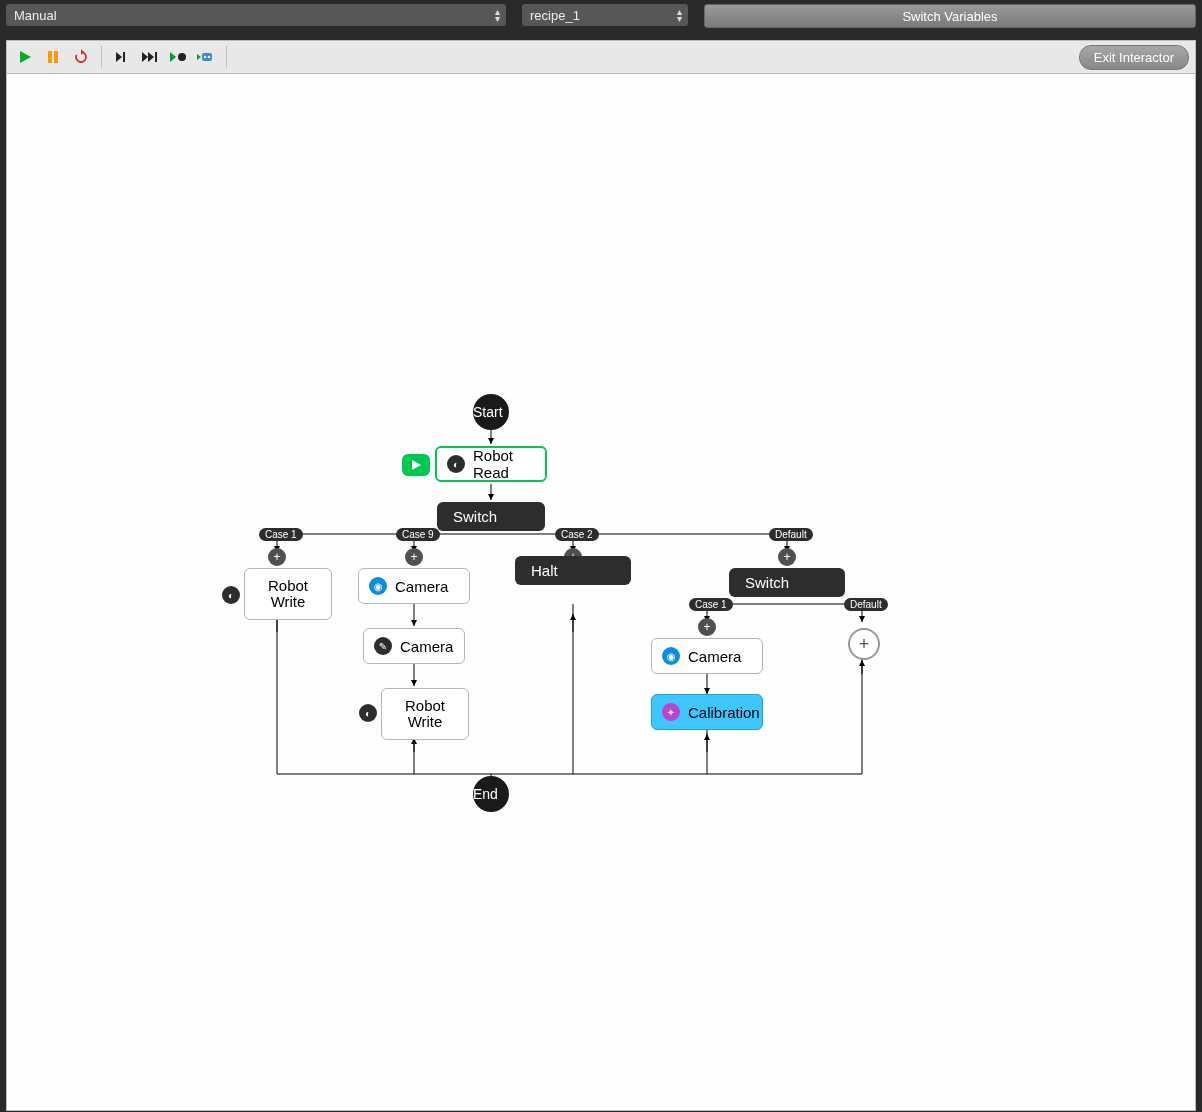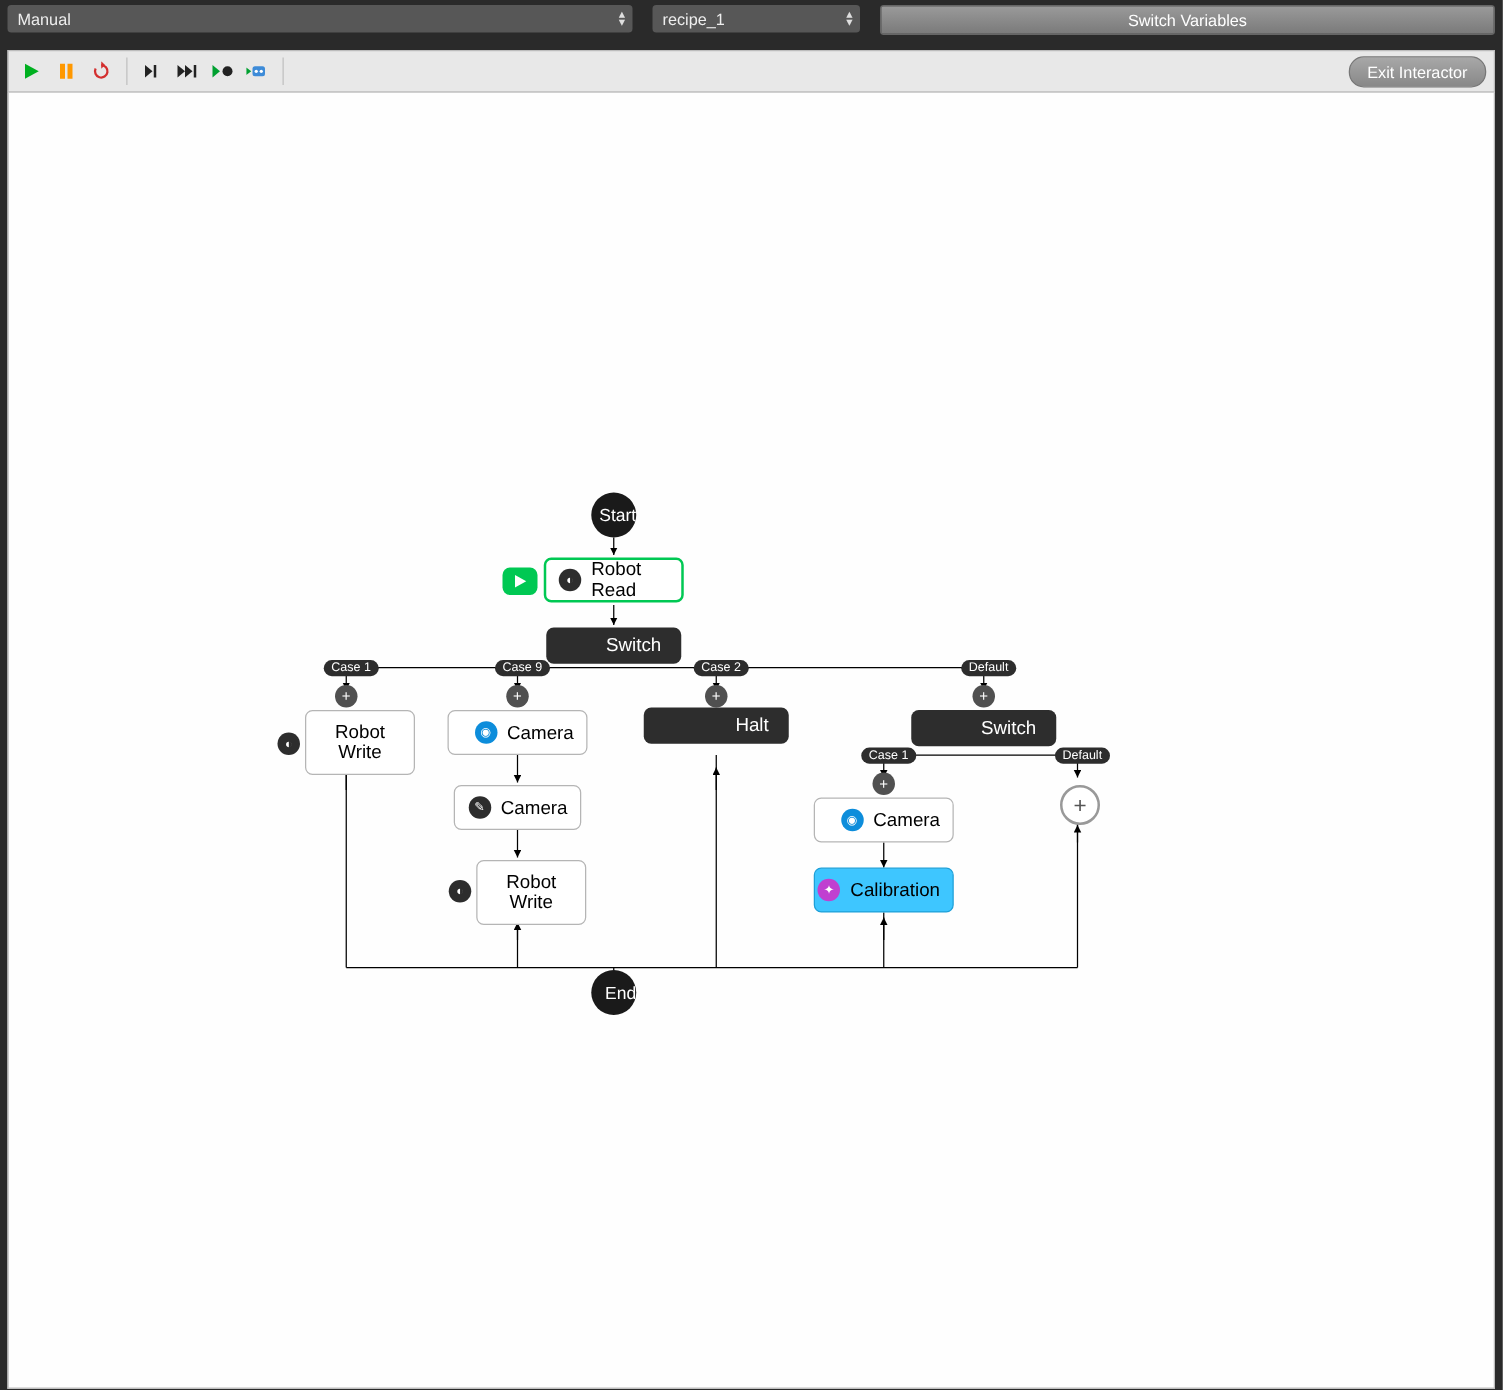"Start" .node { justify-content: flex-end -> flex-start }
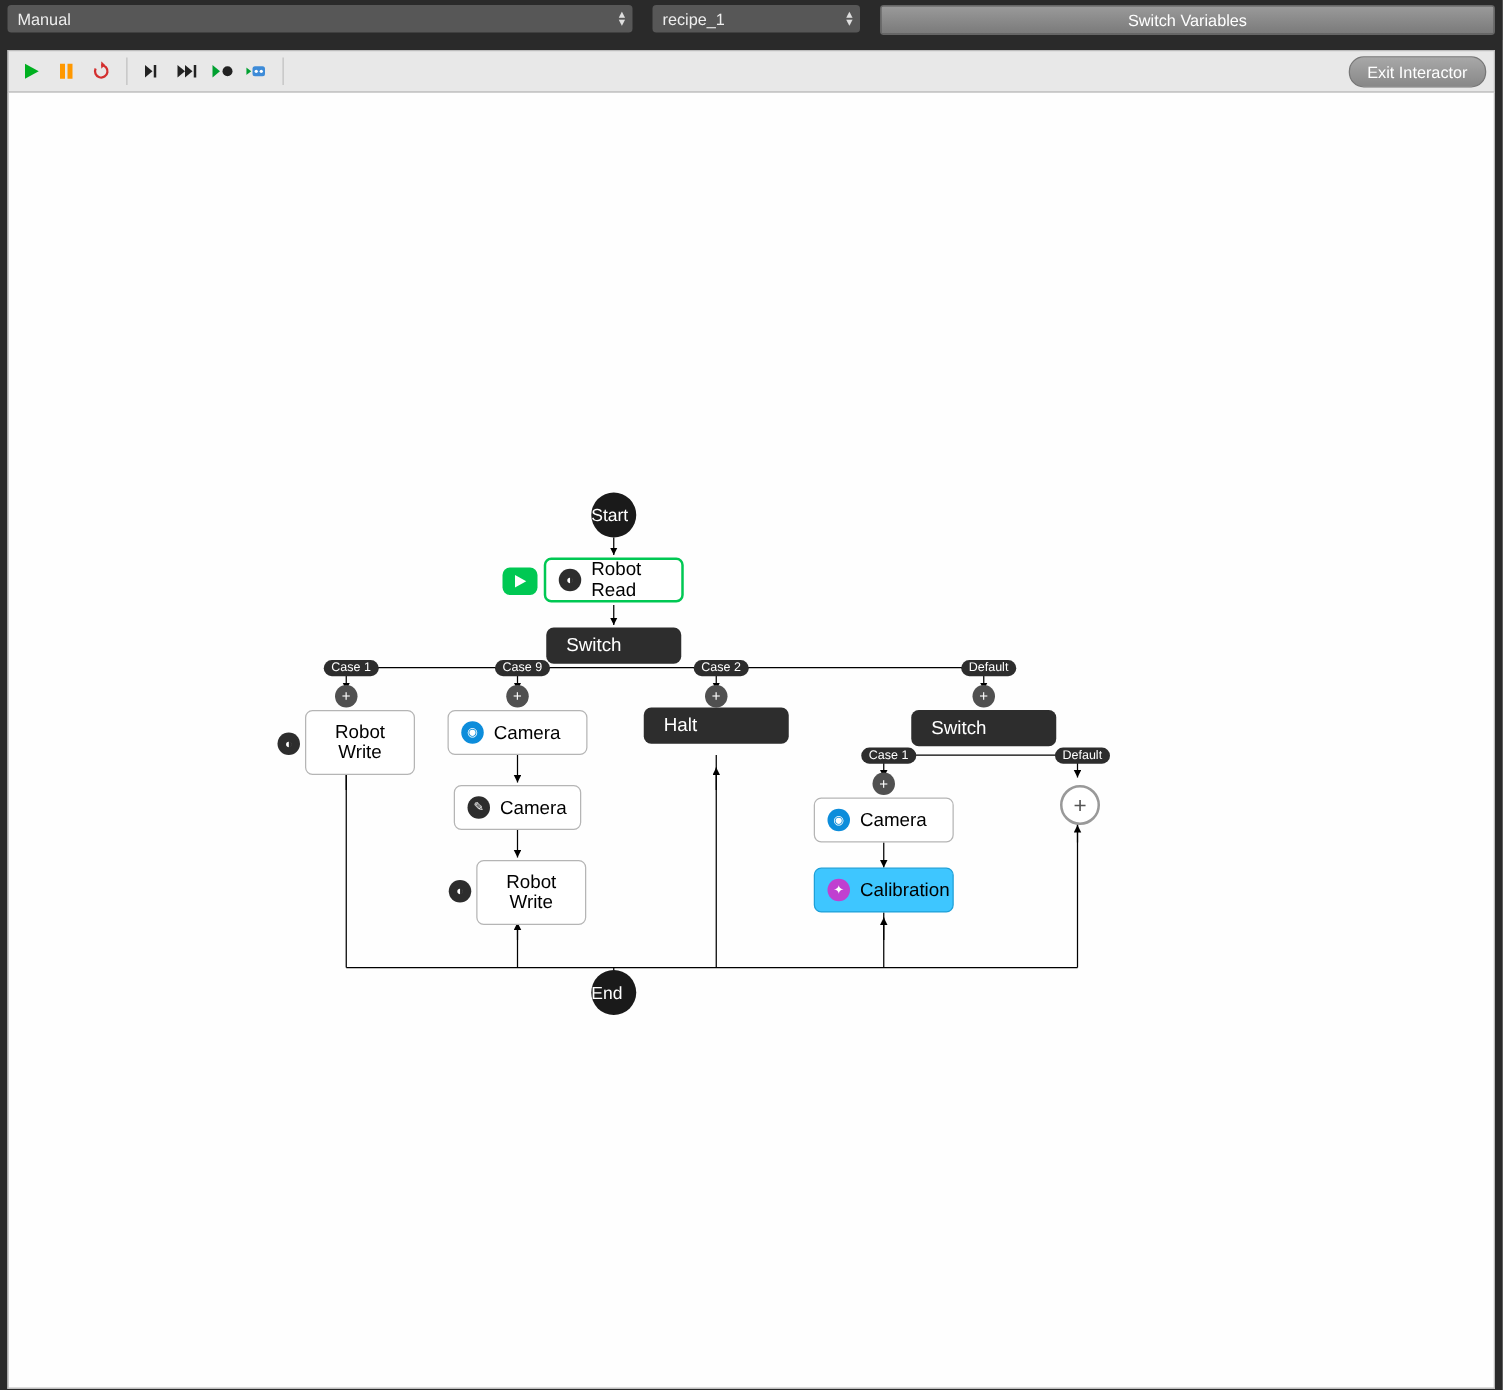"Halt" div.node { top: 492px -> 482px }
